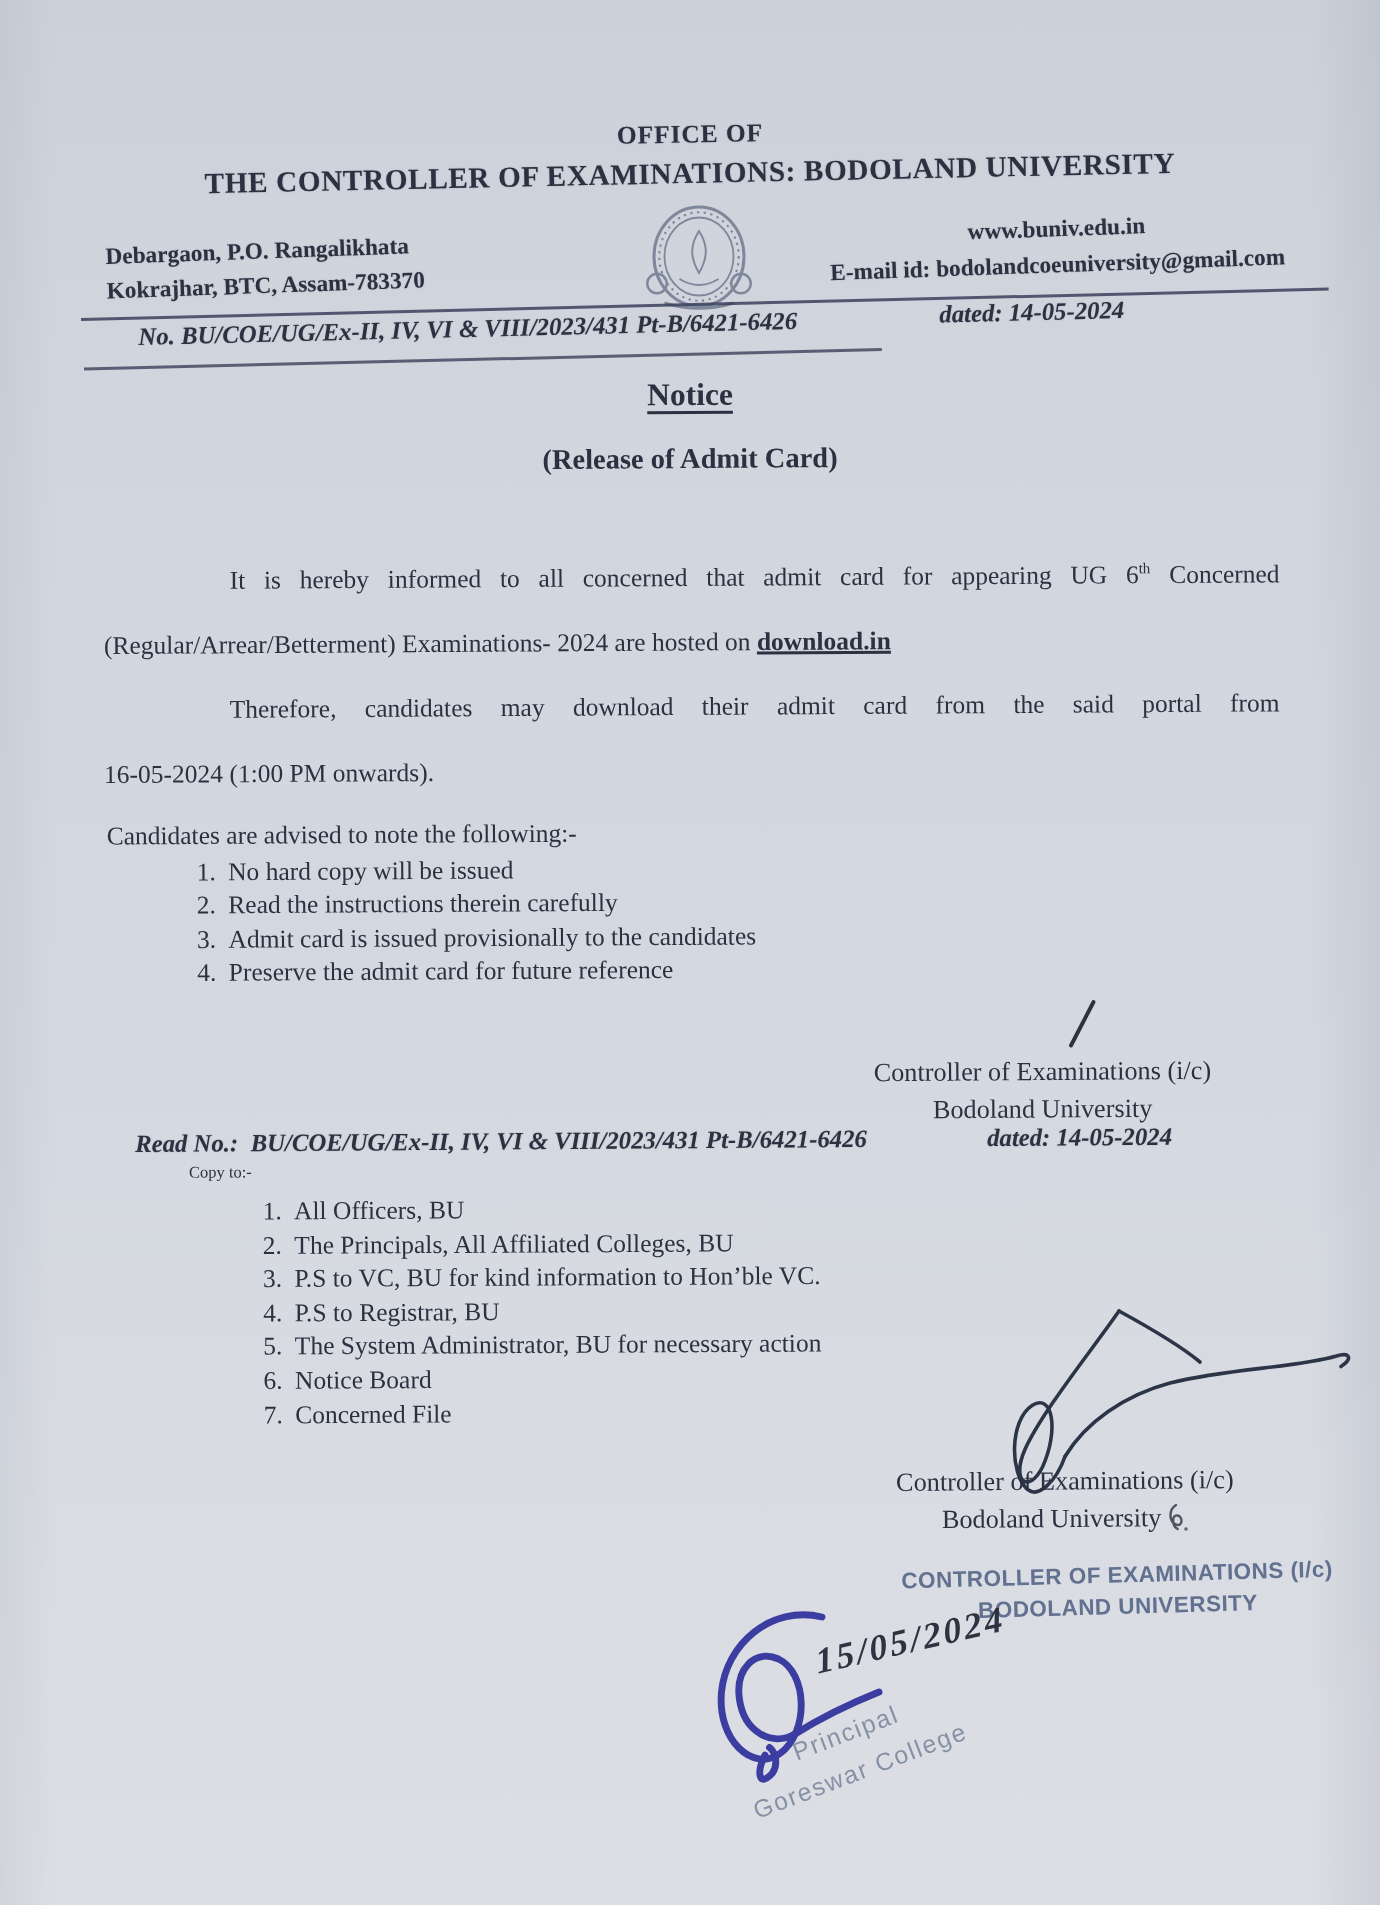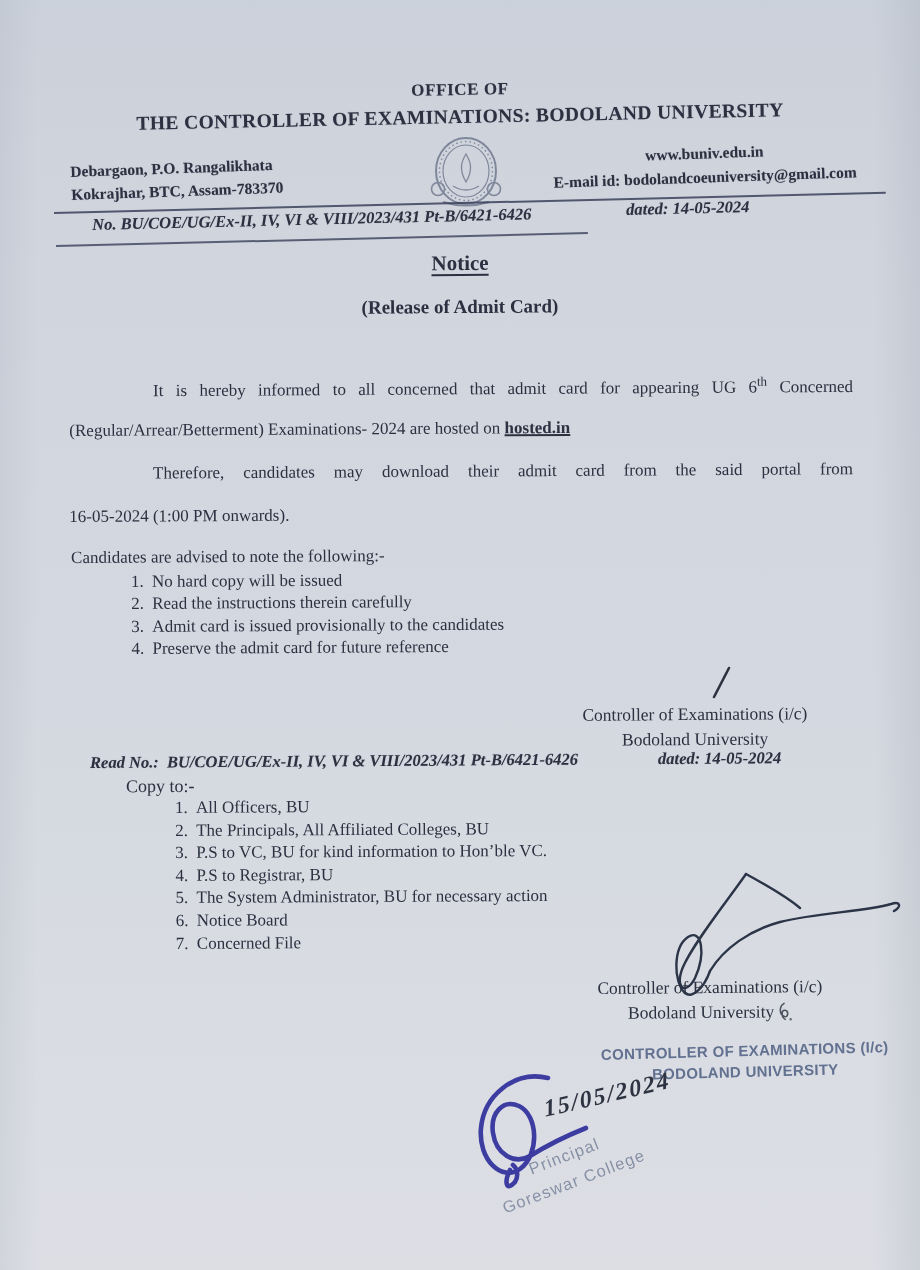"th" sup { font-size: 13px -> 10px }
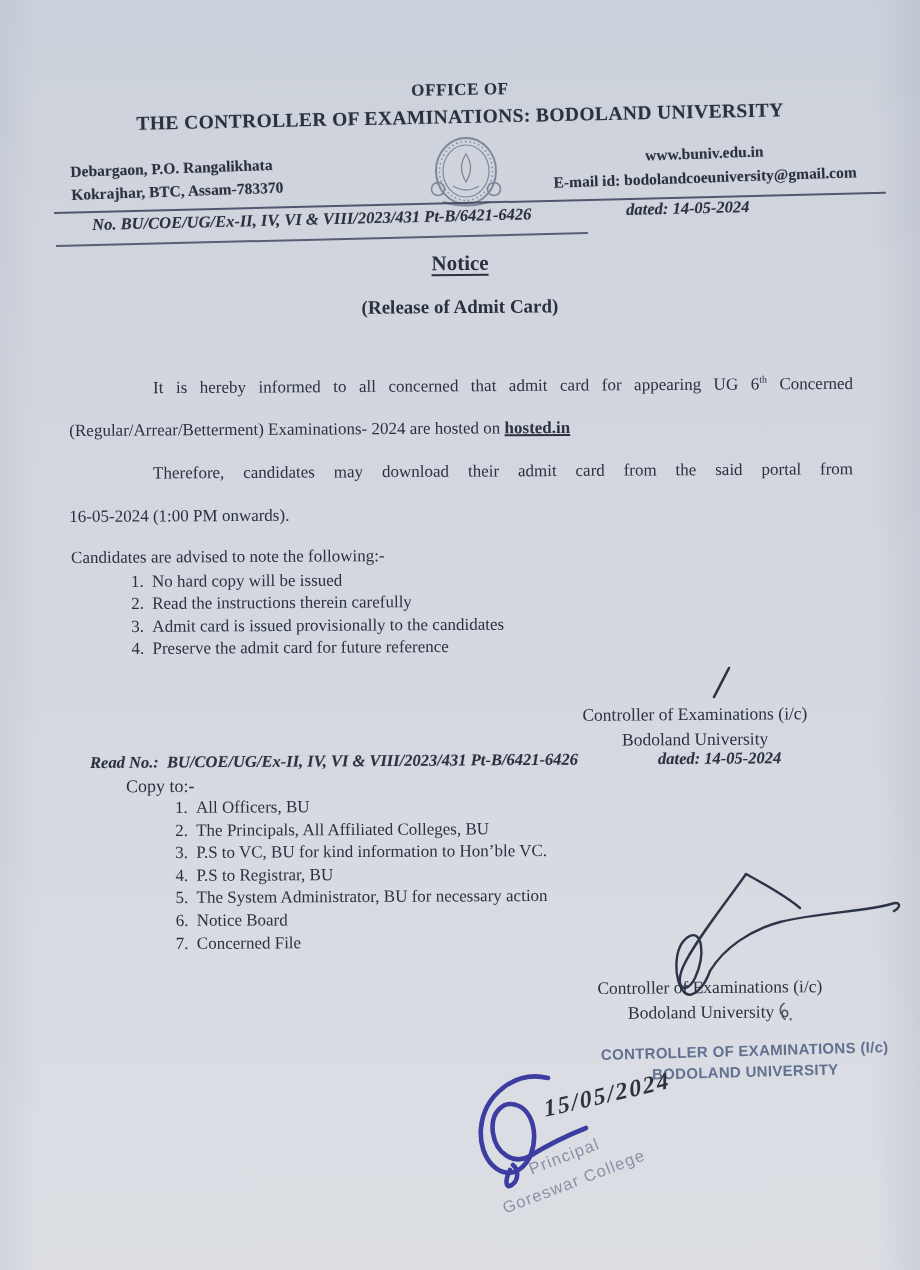"hosted.in" span.portal { text: hosted.in -> download.in }
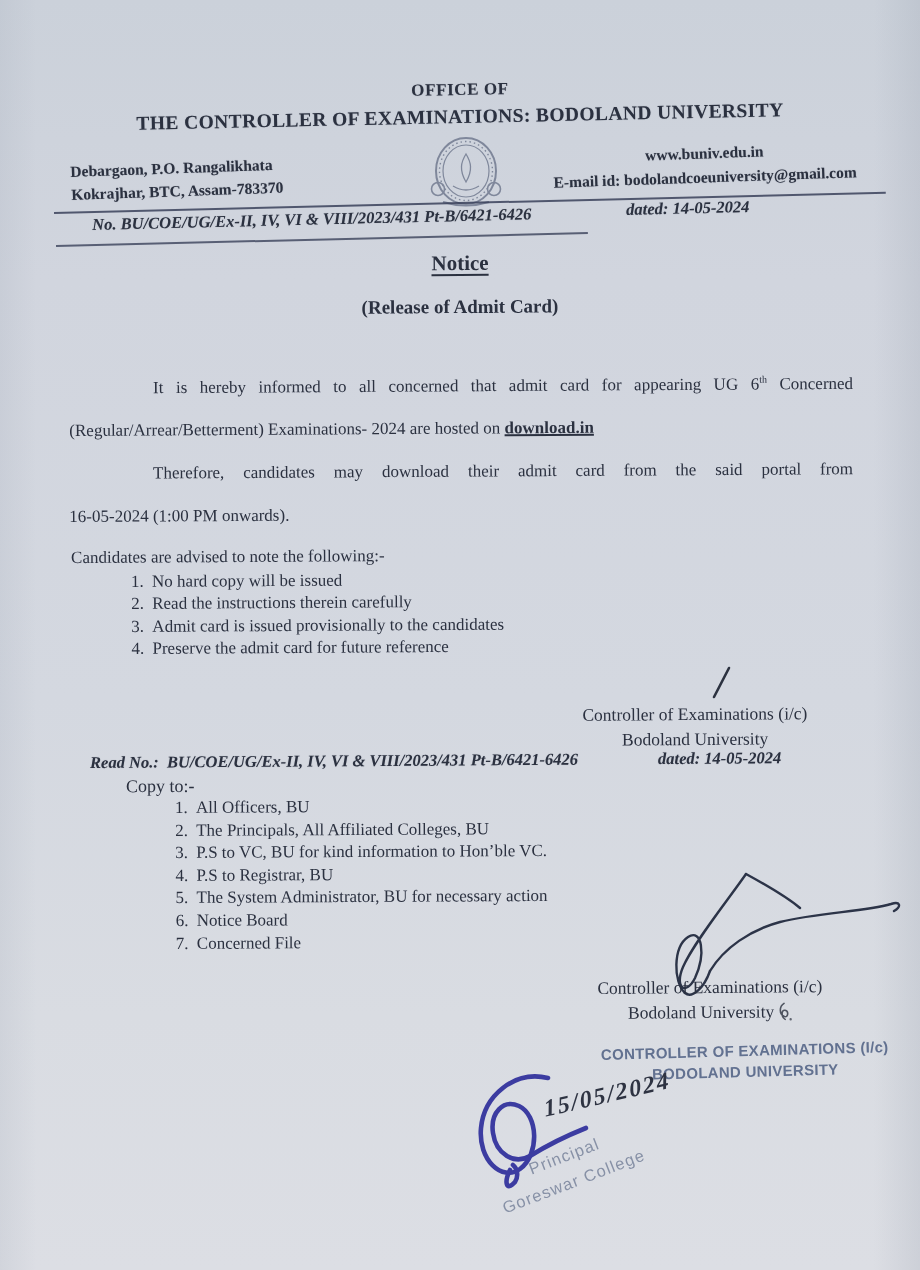"Copy to:-" .copylabel { font-size: 18px -> 11px }
